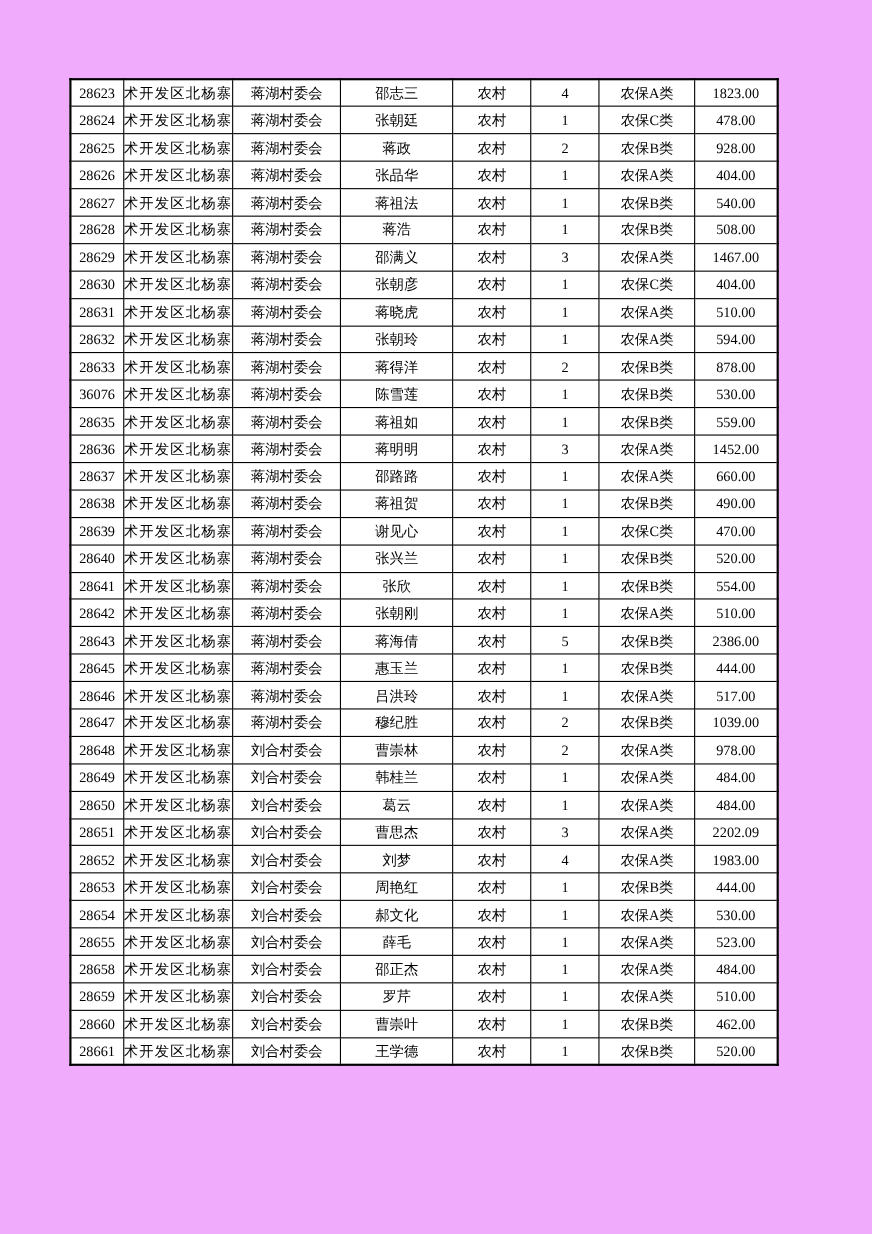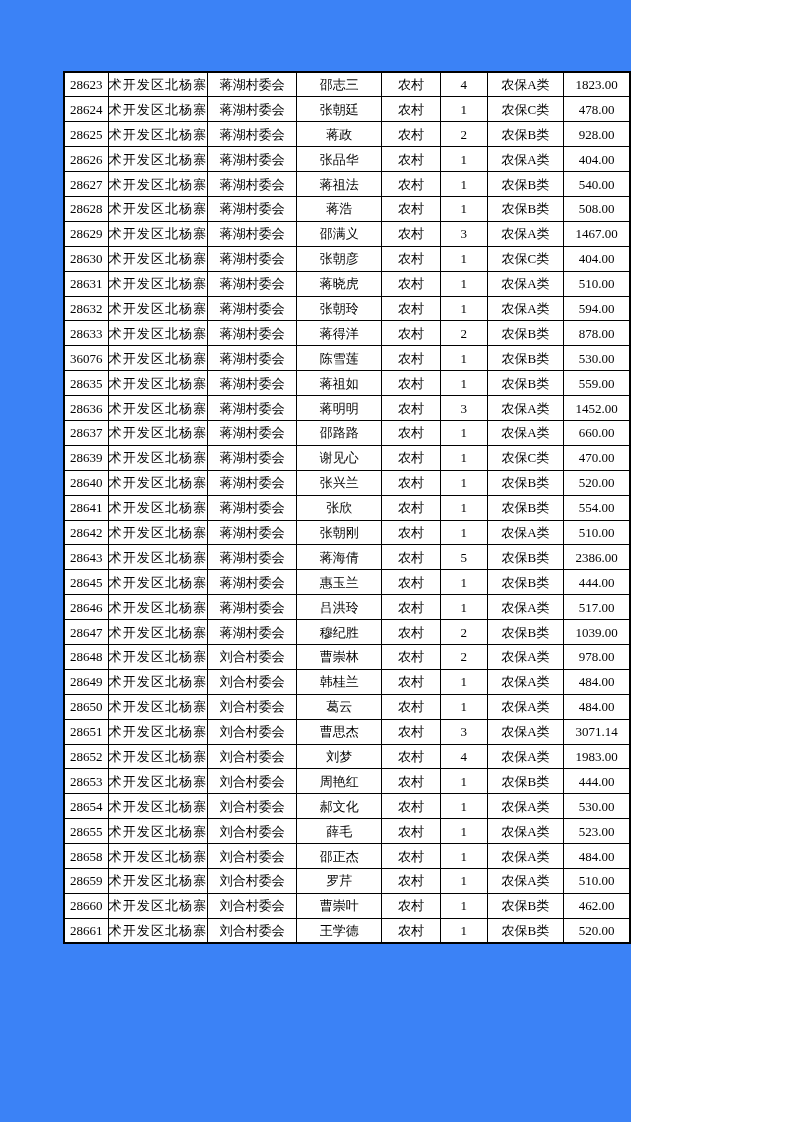"28623" .page { background: #3b82f6 -> #f0abfc; width: 631px -> 793px }
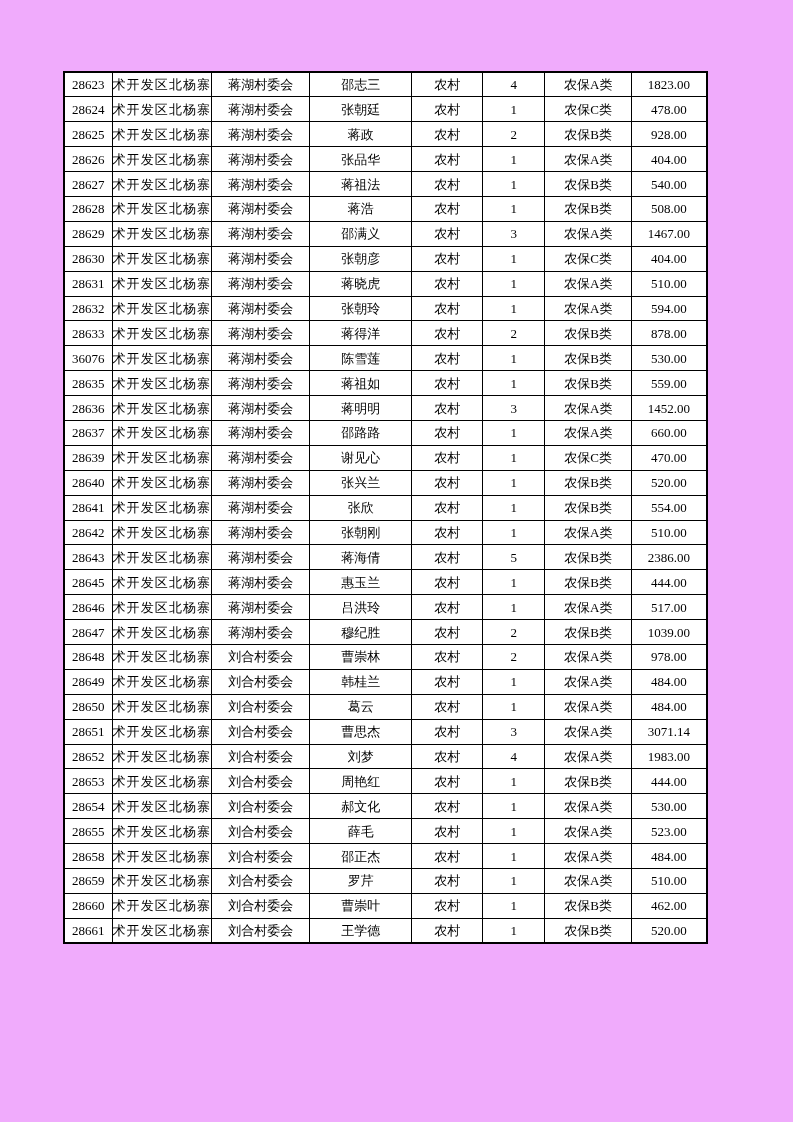"28638" tr { html: none -> <tr> <td>28638</td> <td>术开发区北杨寨</td> <td>蒋湖村委会</td> <td>蒋祖贺</td> <td>农村</td> <td>1</td> <td>农保B类</td> <td>490.00</td> </tr> }
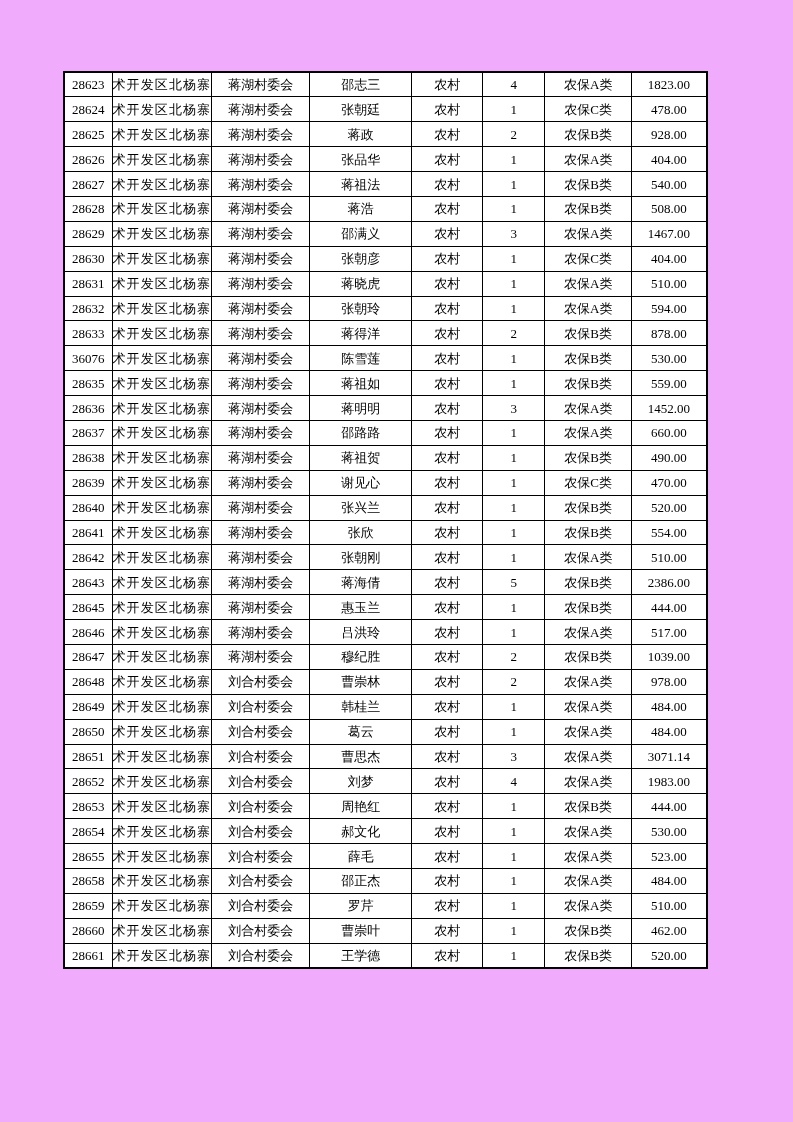"3071.14" td.c7 { text: 3071.14 -> 2202.09 }
